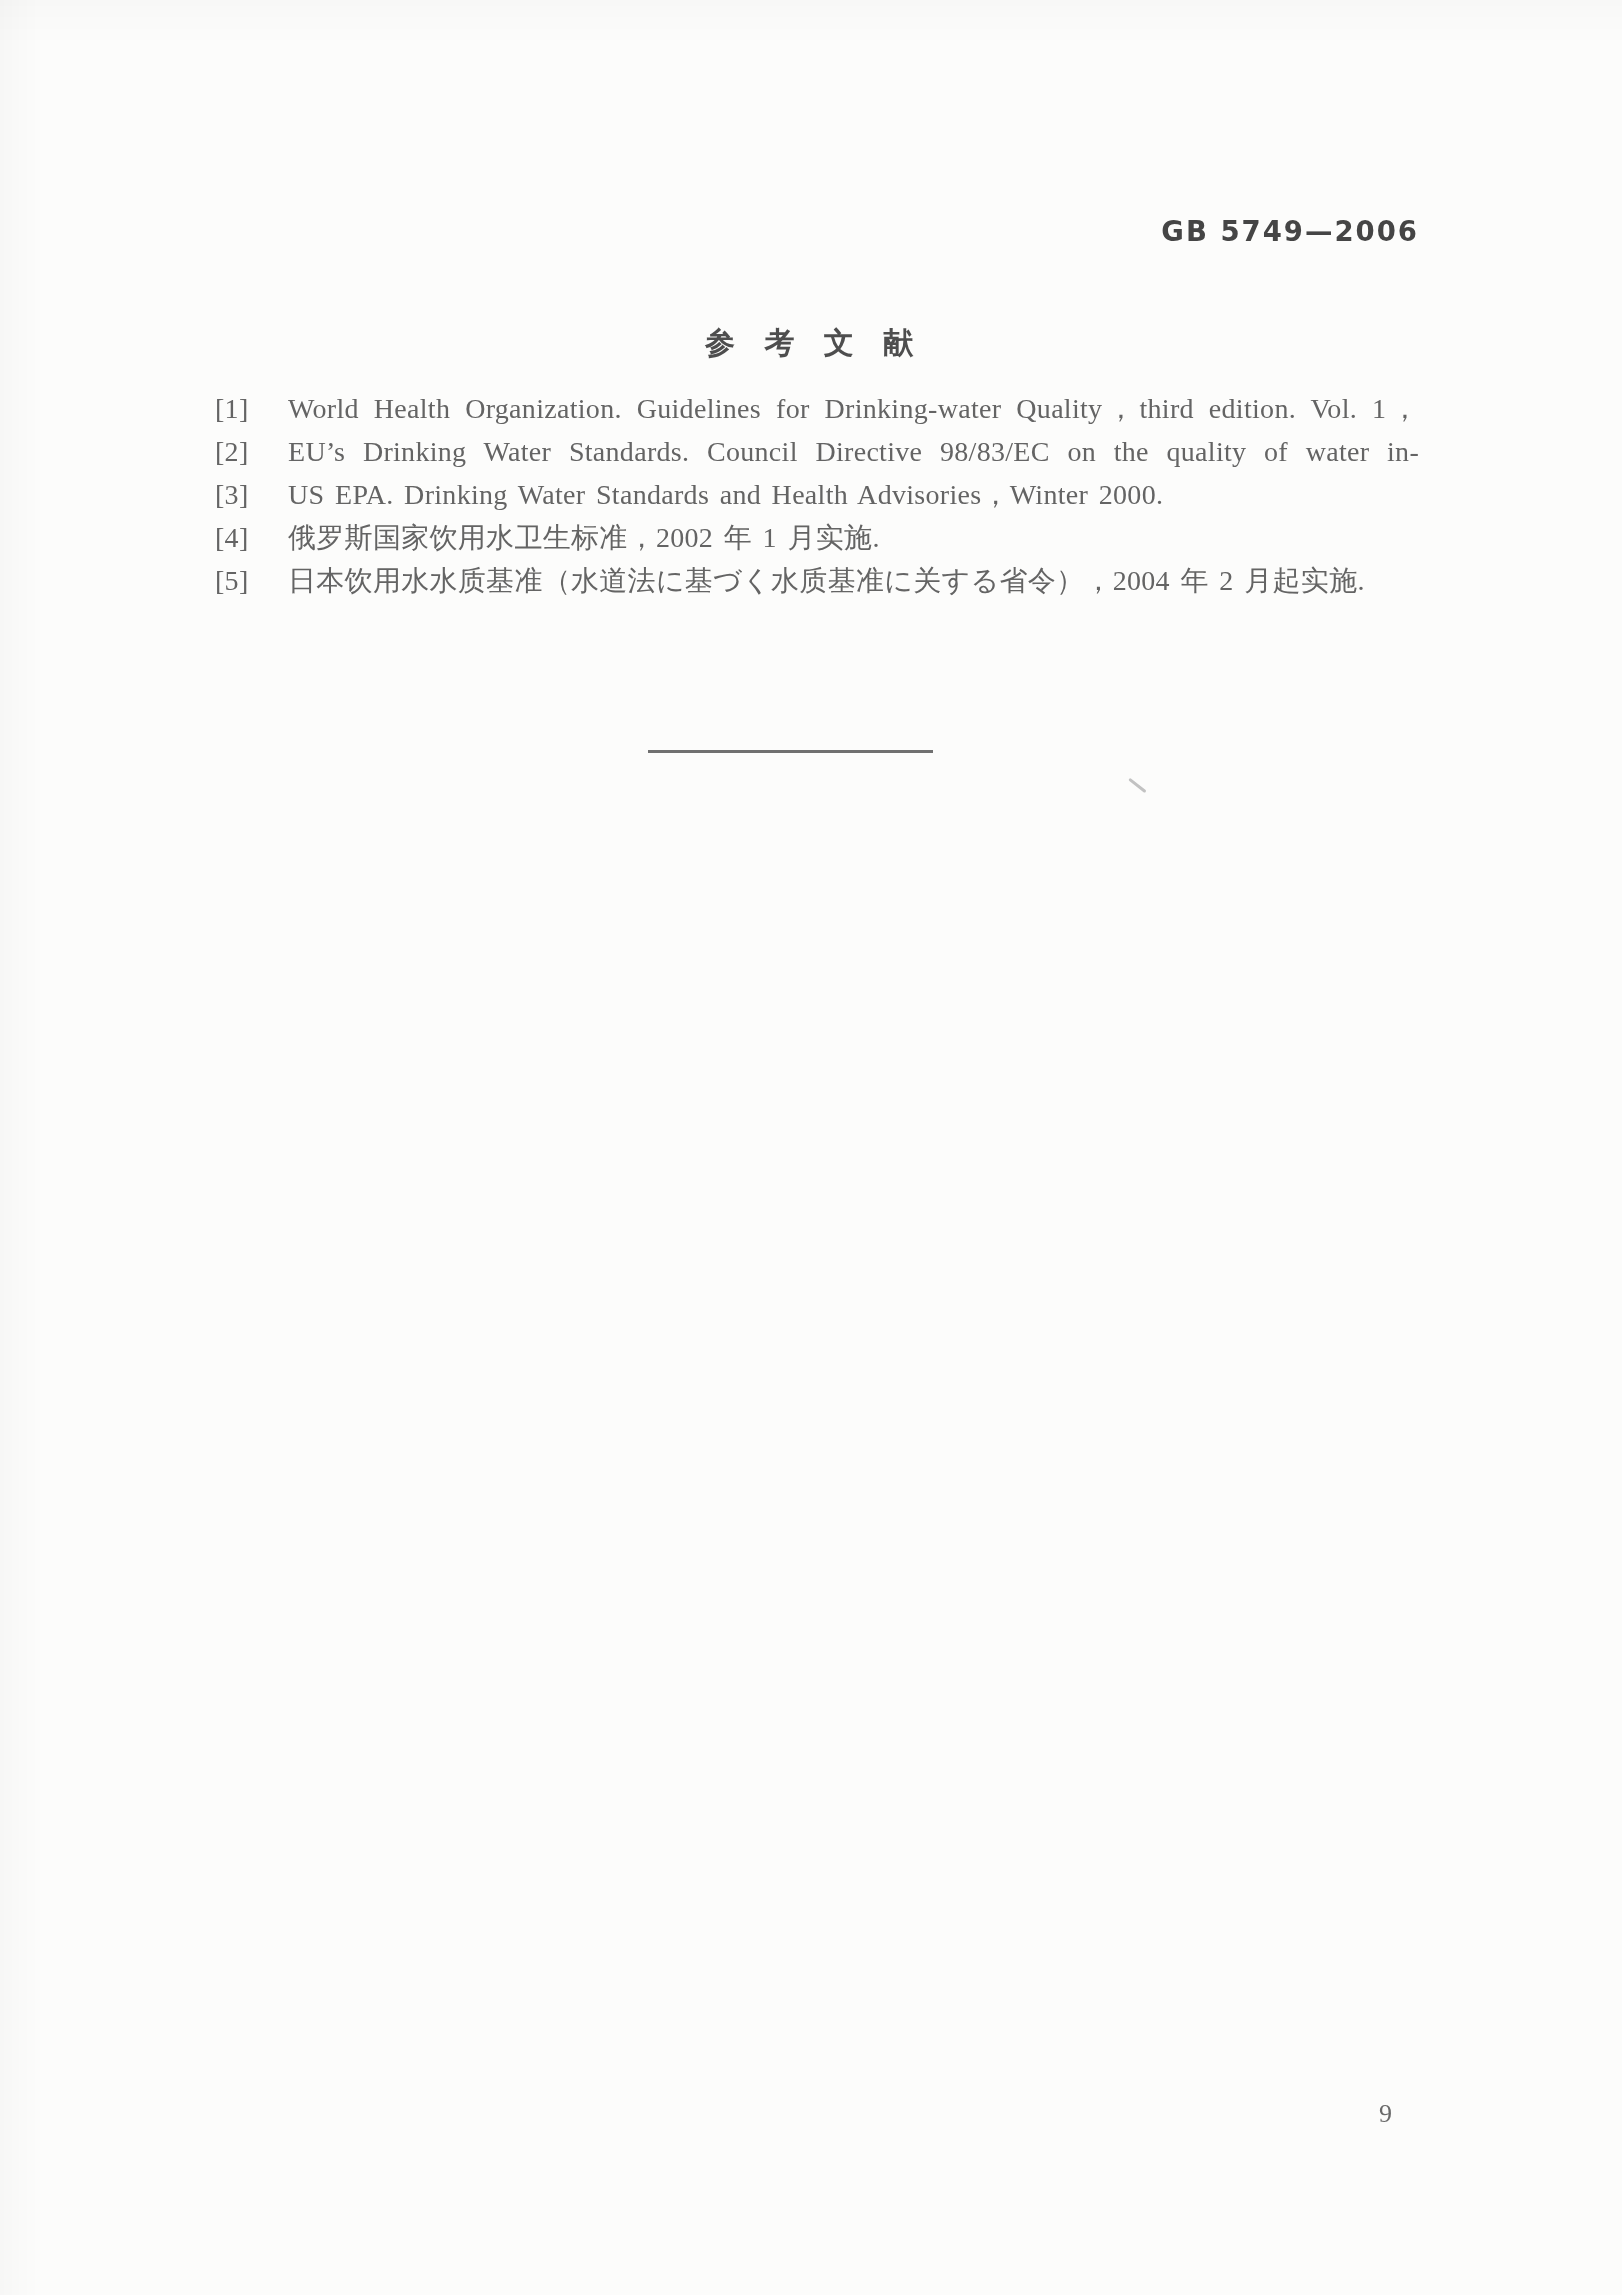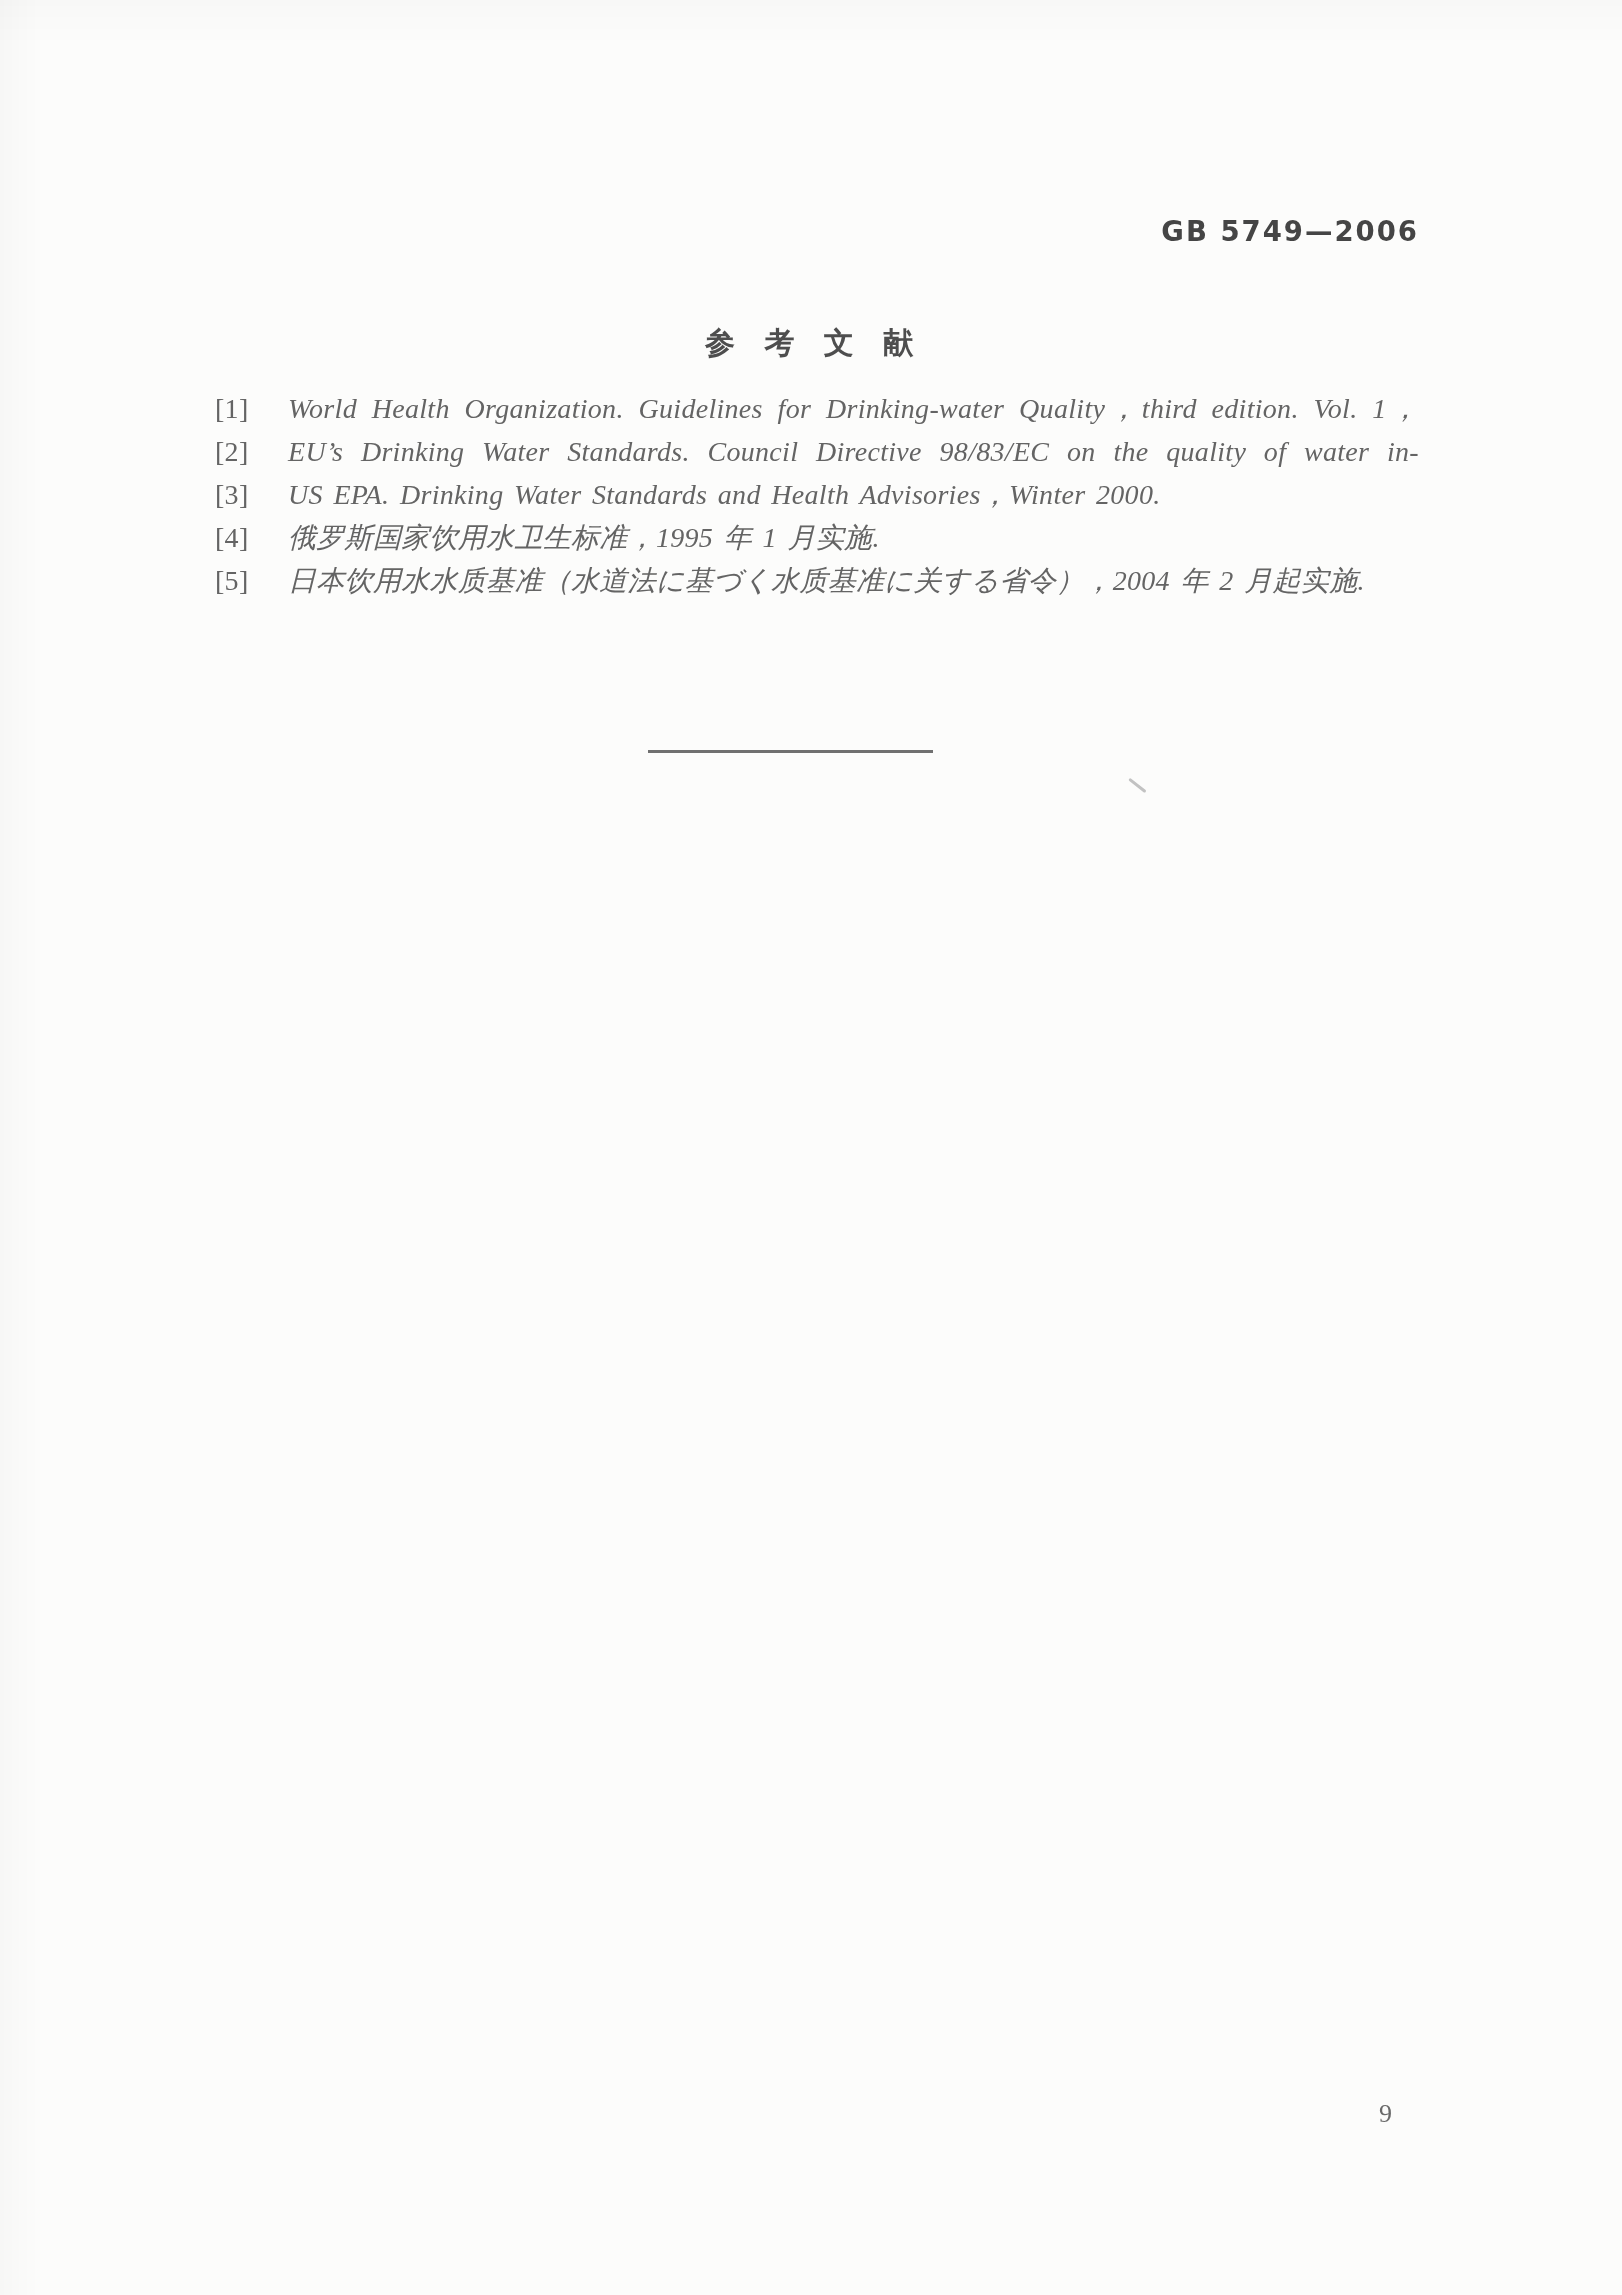"World Health Organization. Guidelines" .ref-body { font-style: italic -> none }
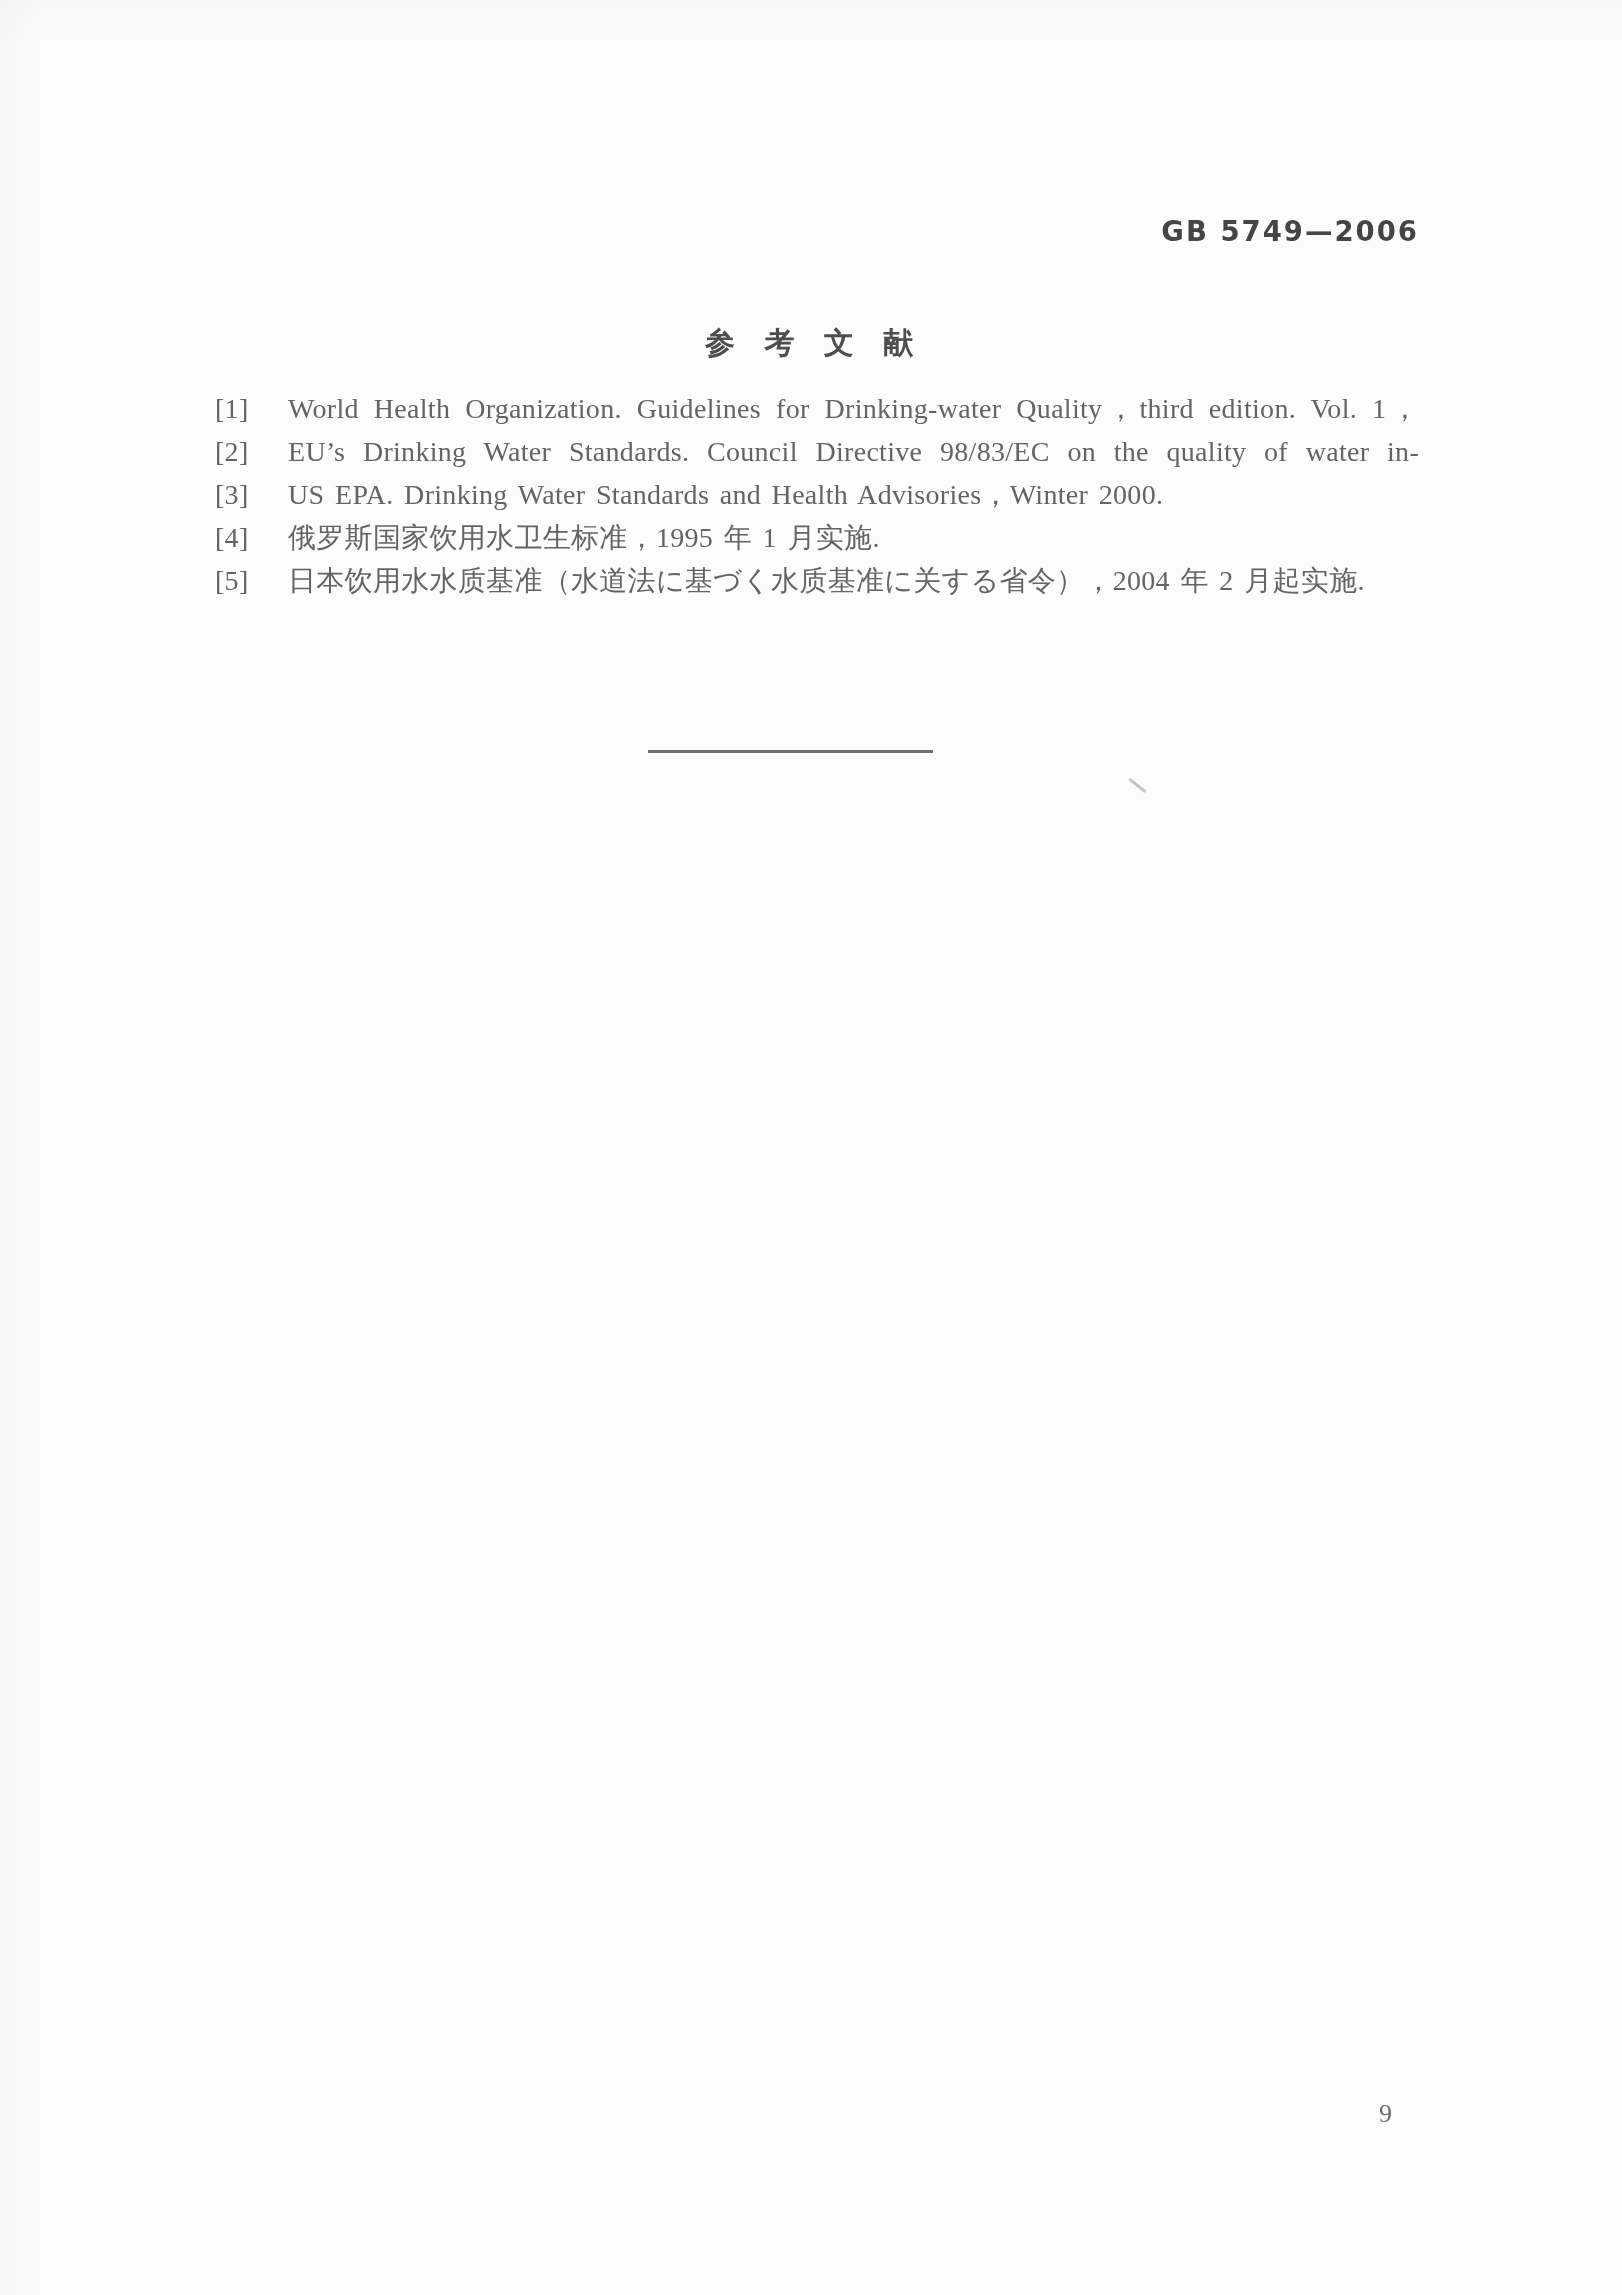"俄罗斯国家饮用水卫生标准，1995 年 1 月实施." div.ref-line { text: 1995 -> 2002 }
